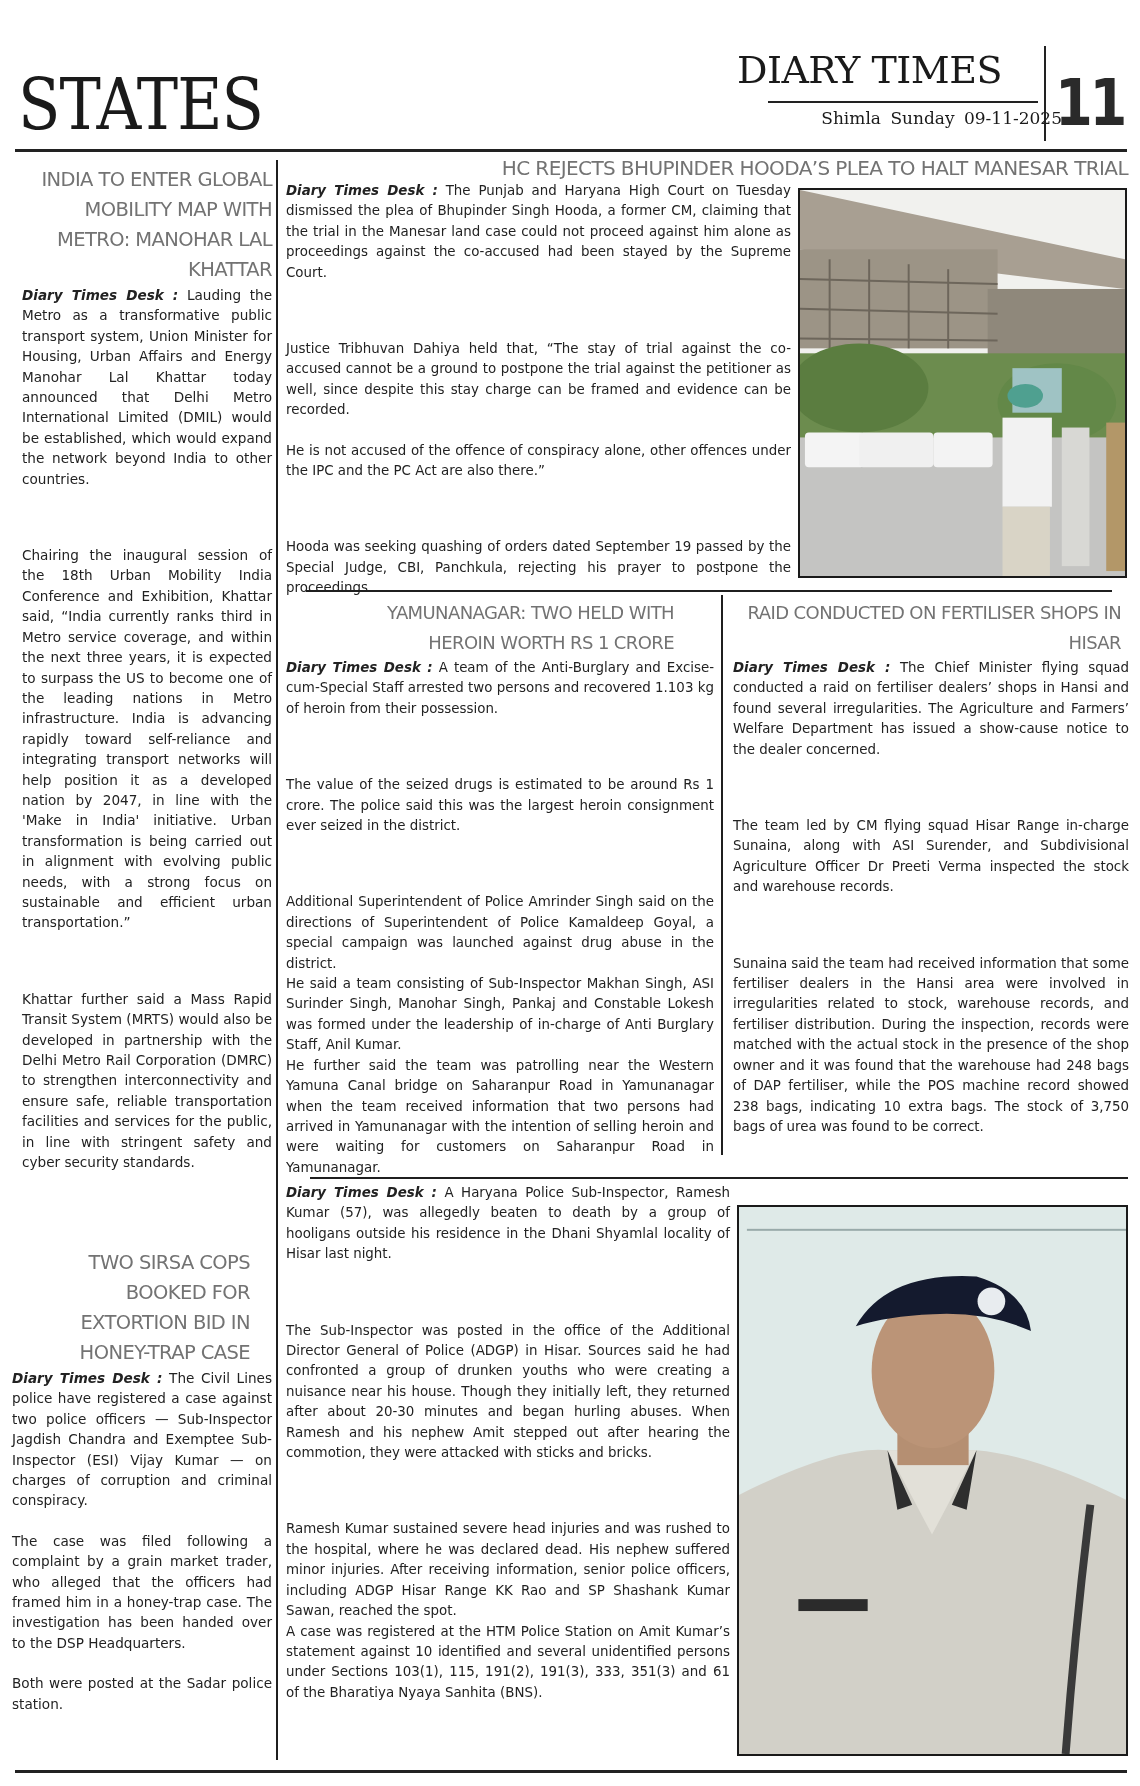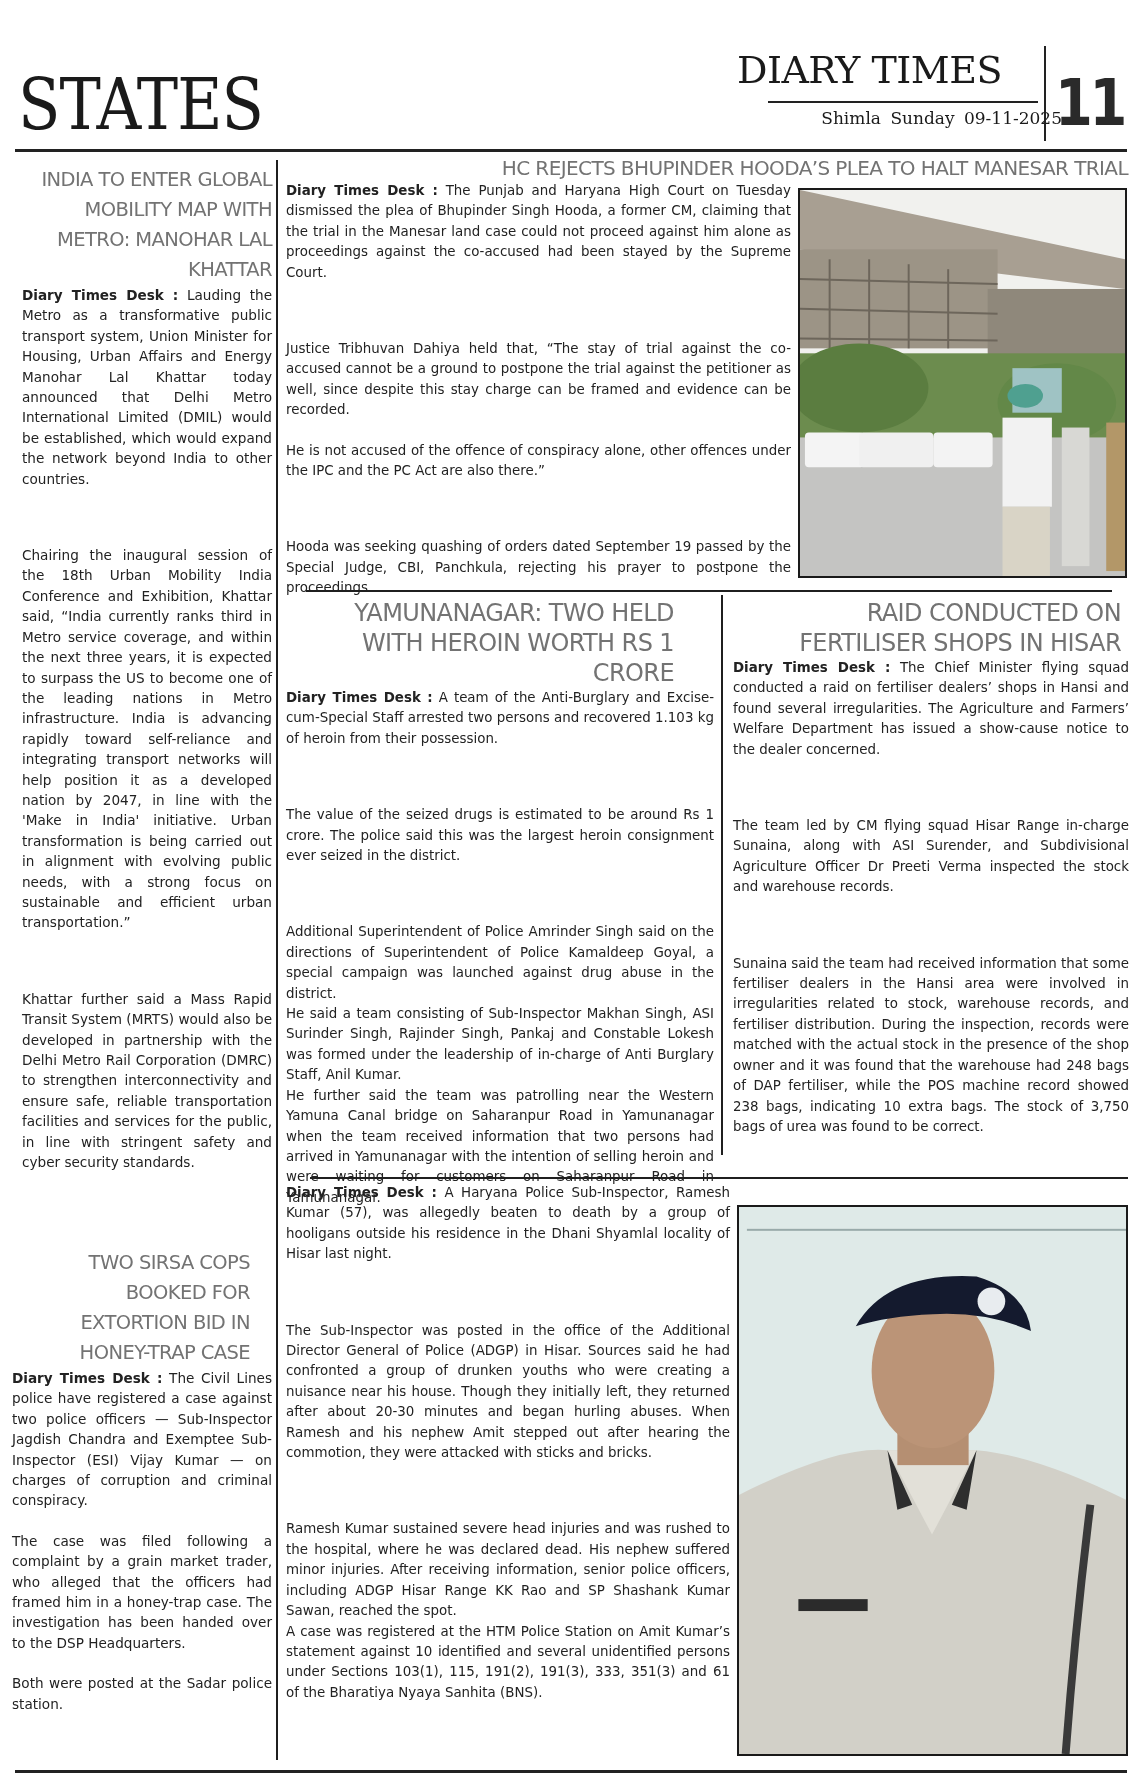"Diary Times Desk :" .desk { font-style: none -> italic }
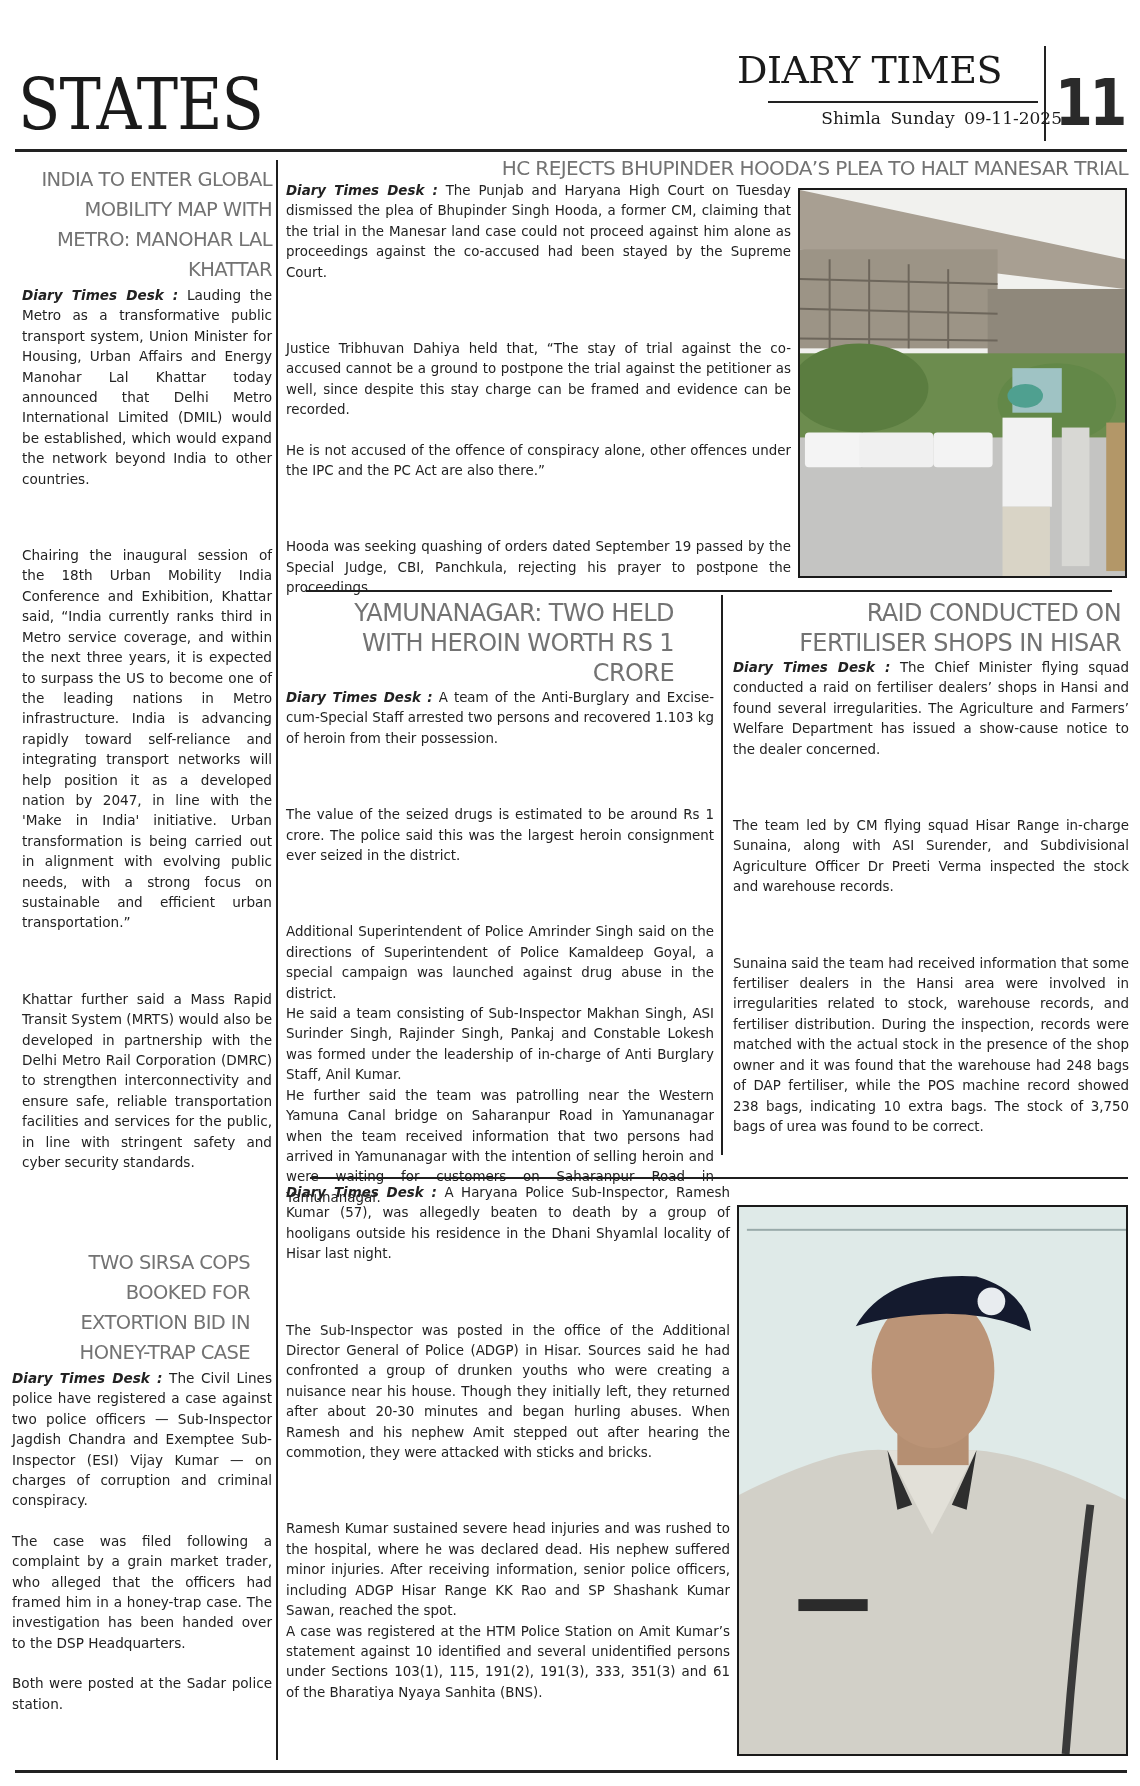"YAMUNANAGAR: TWO HELD WITH HEROIN" .hl-mid { font-size: 24px -> 18px }
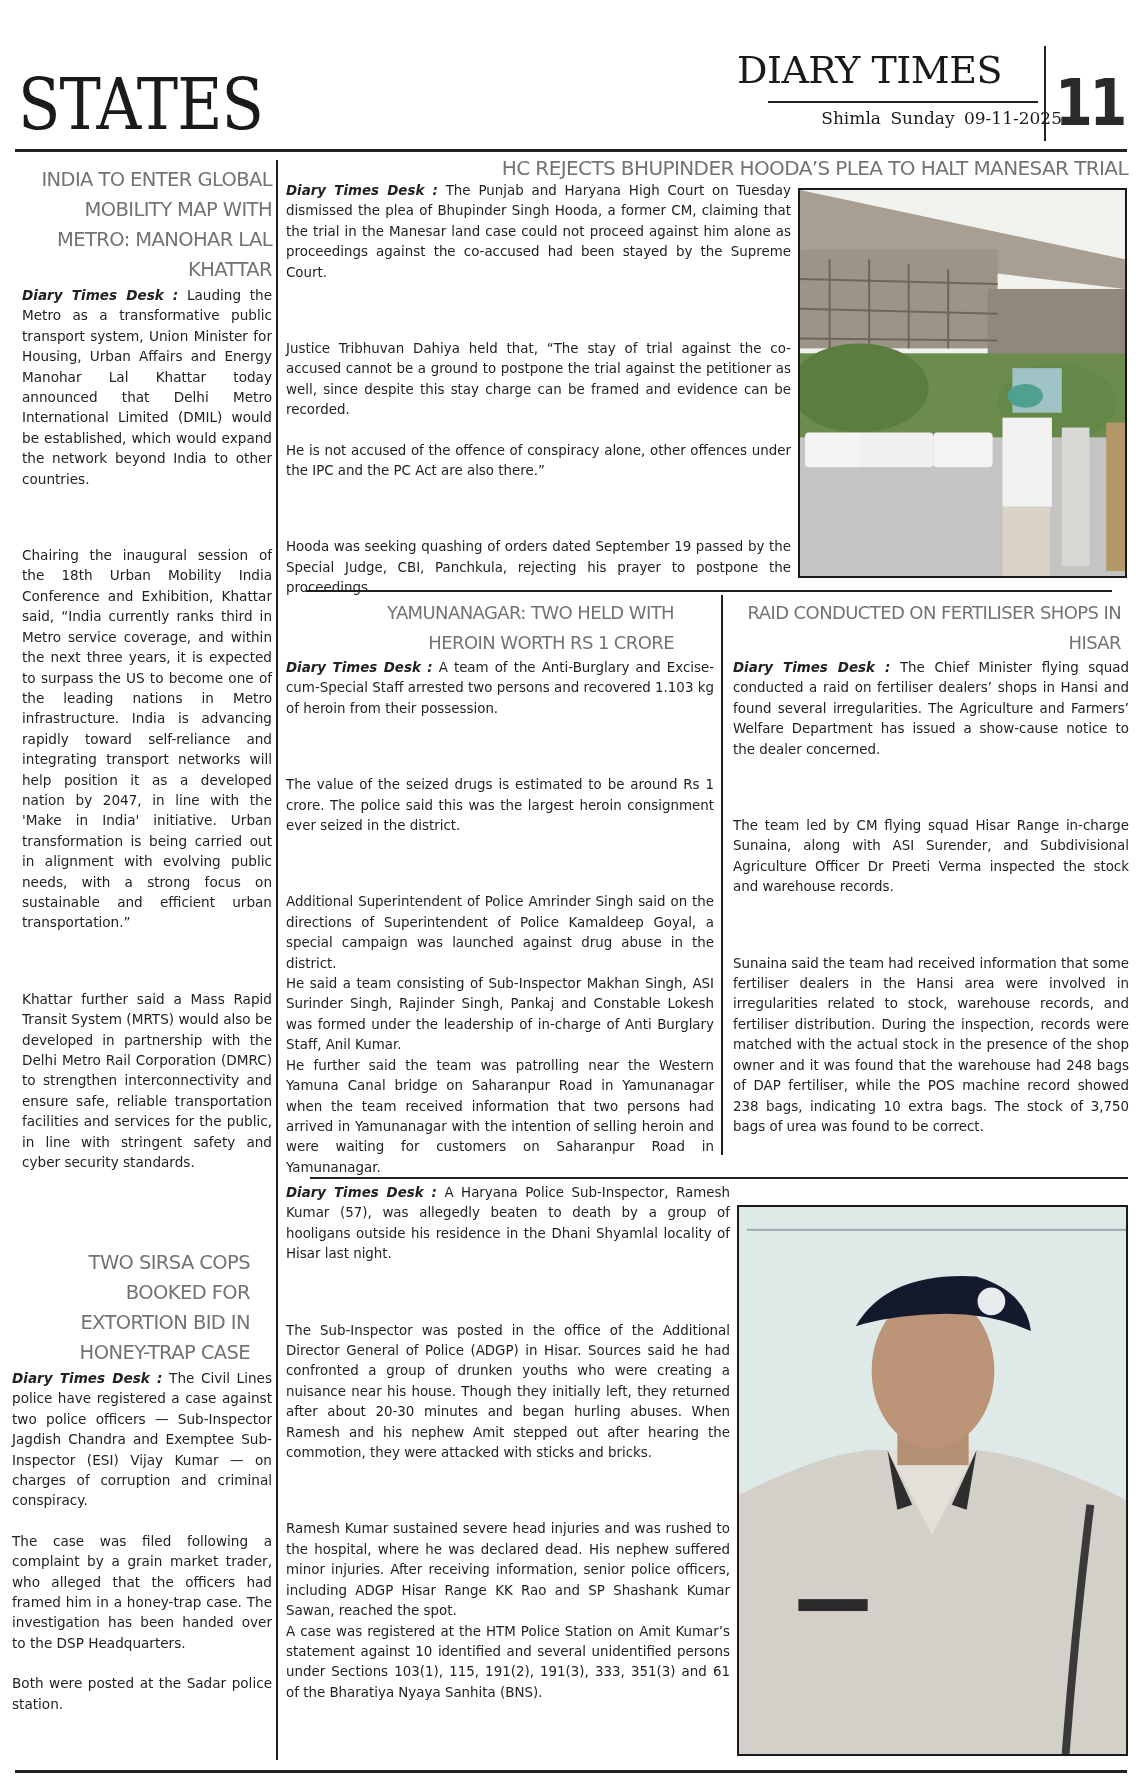"He said a team consisting" p.gap0 { text: Rajinder -> Manohar }
